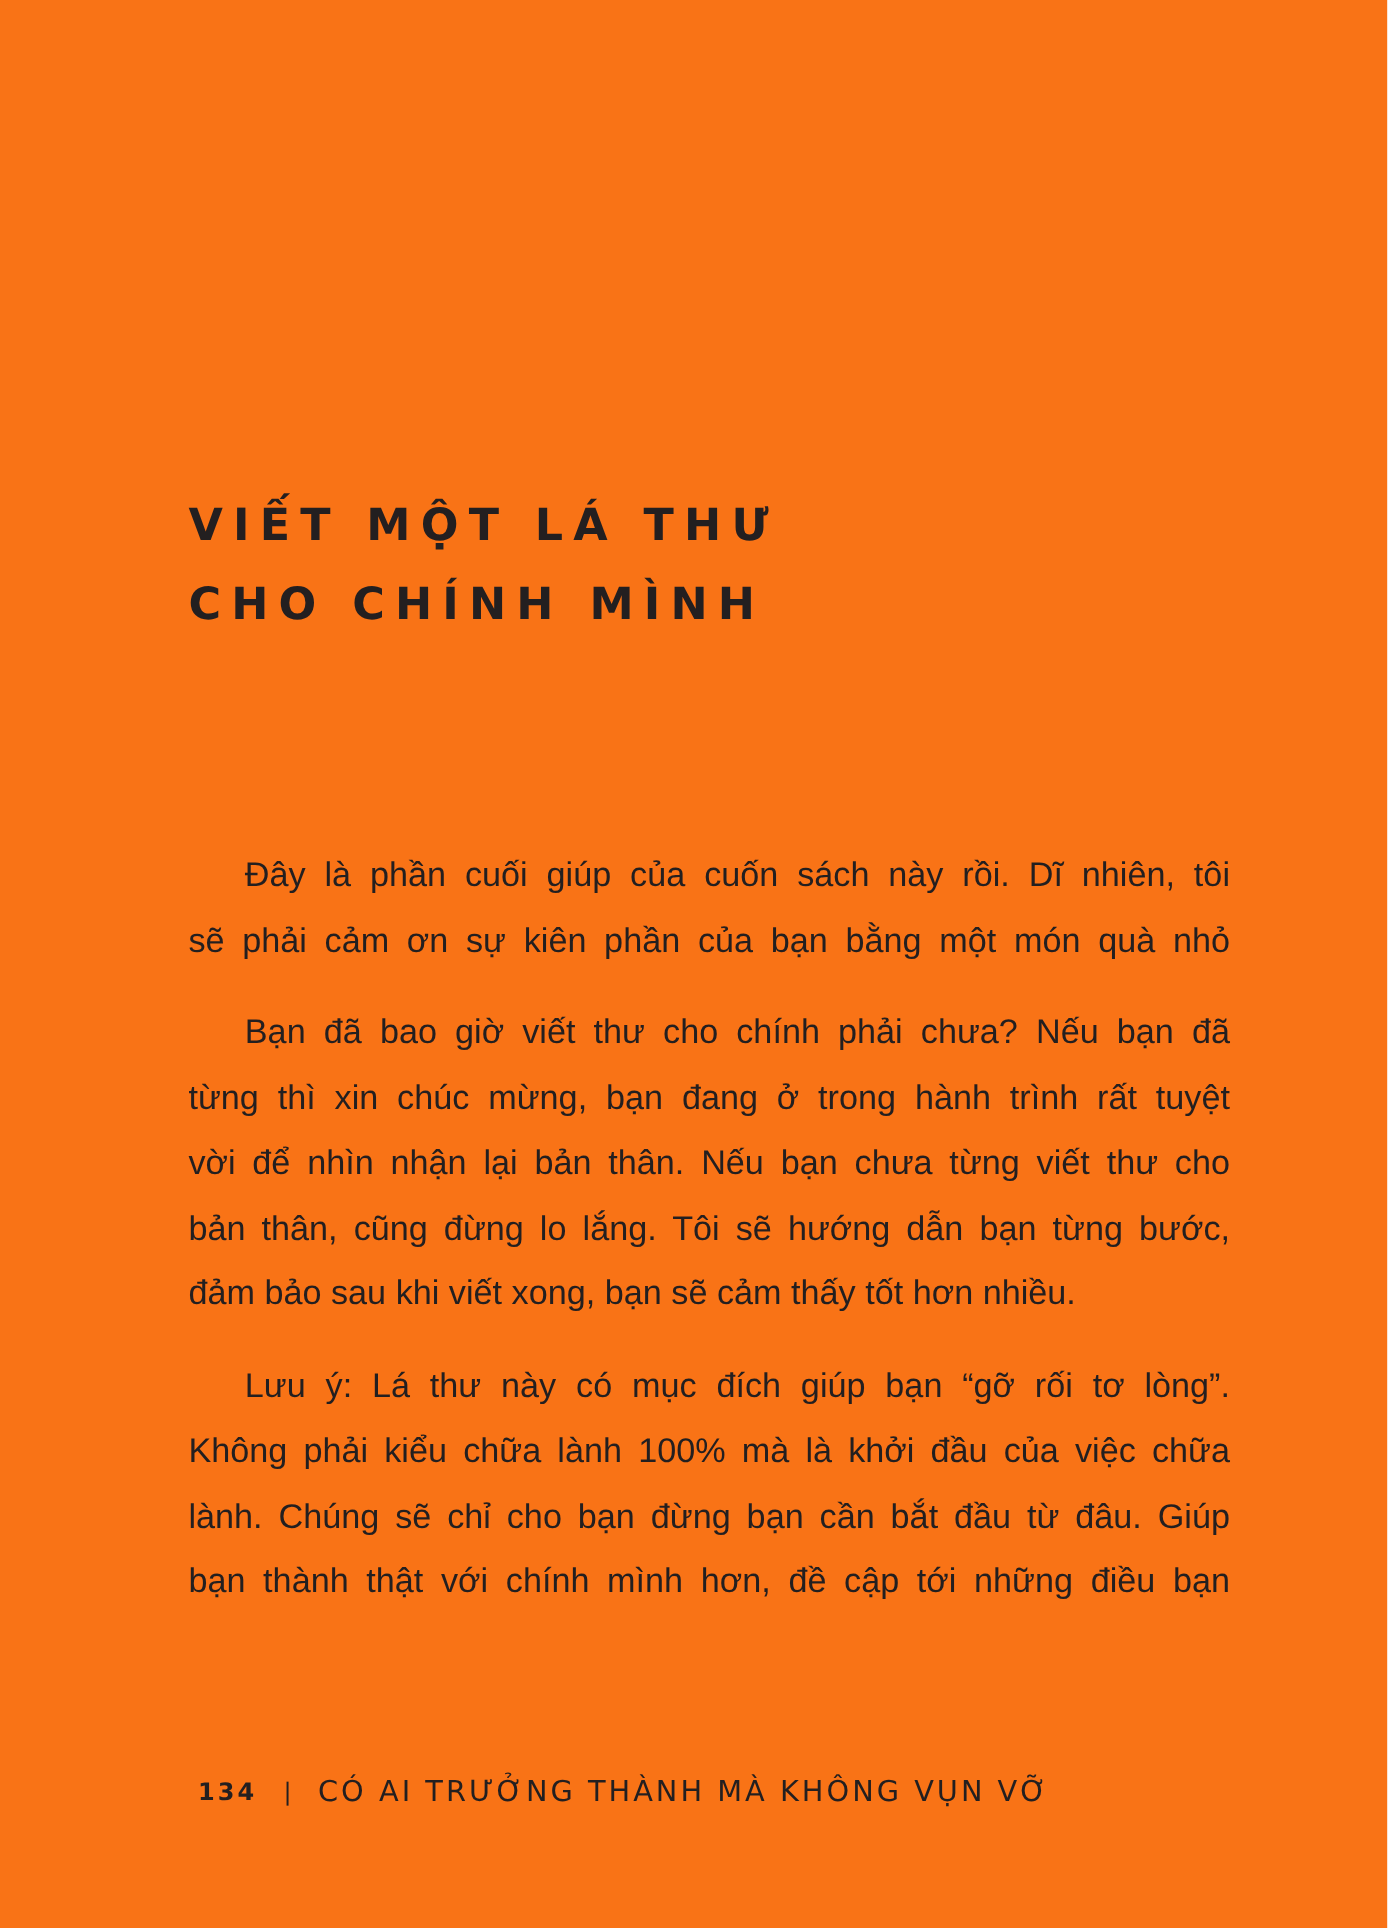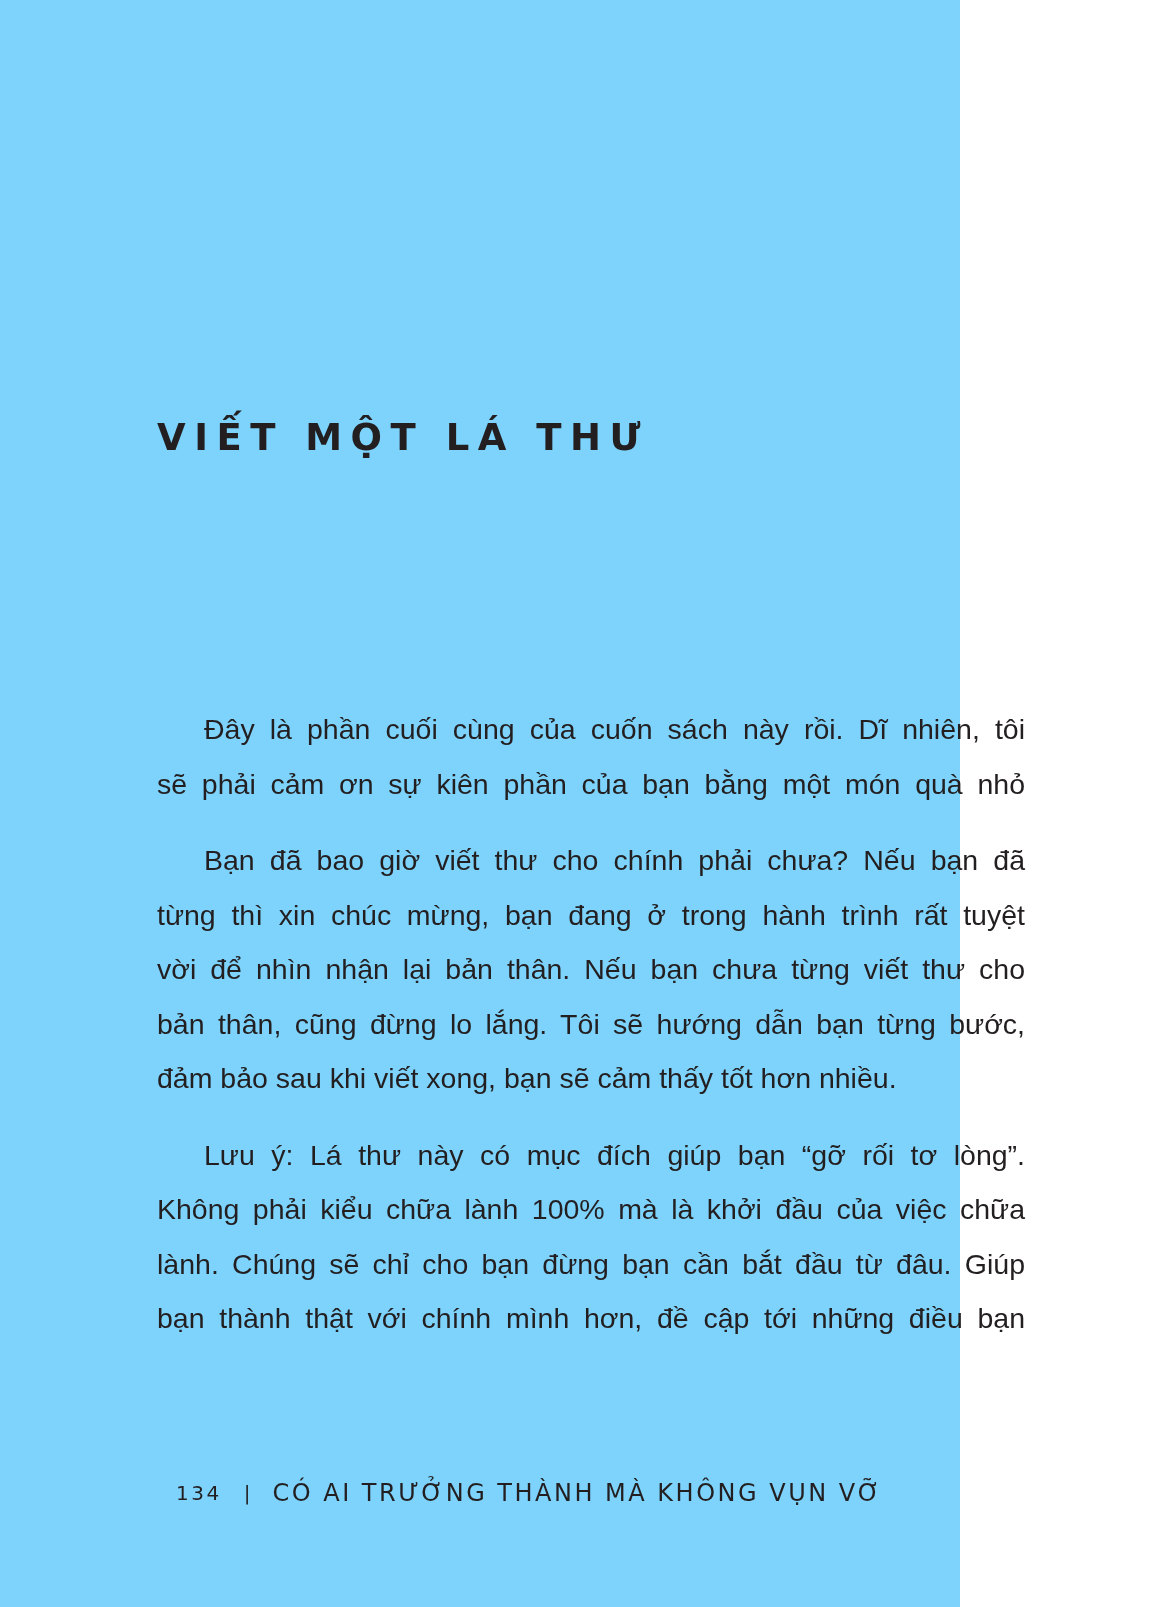"VIẾT MỘT LÁ THƯ" .page { background: #7dd3fc -> #f97316; width: 960px -> 1156px }
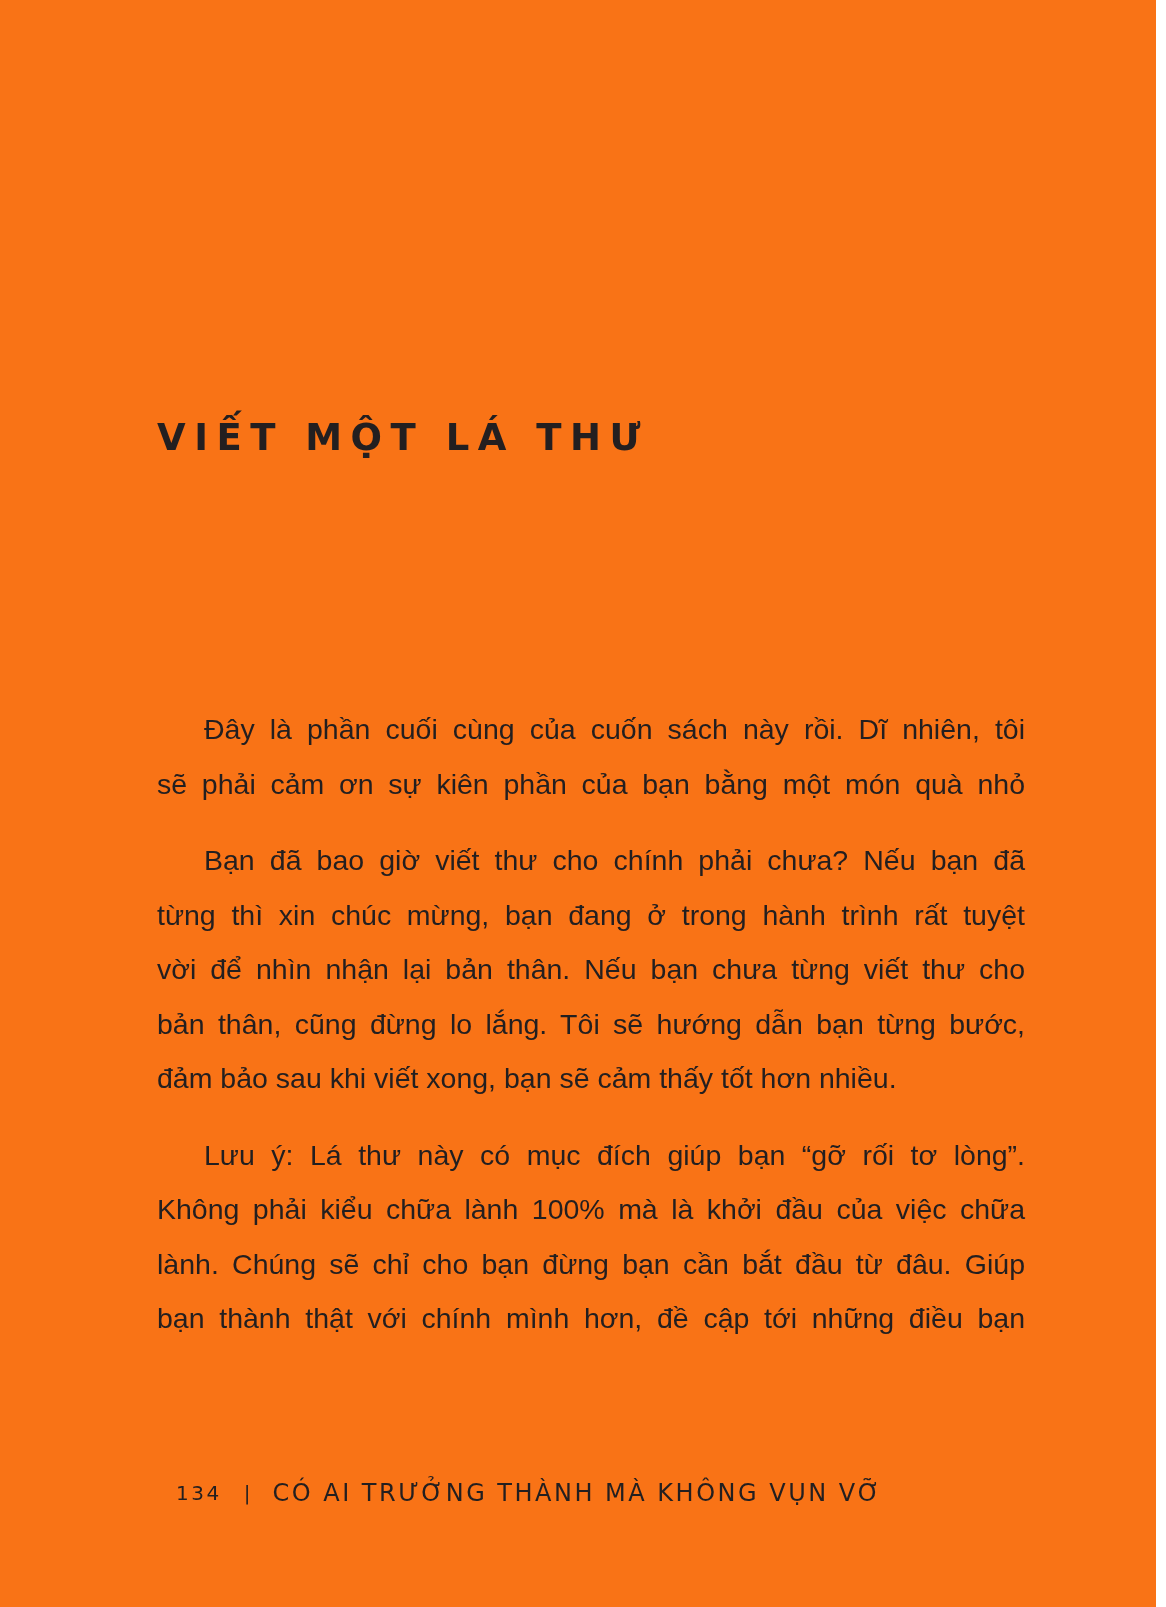"CHO CHÍNH MÌNH" span { html: none -> <span>CHO CHÍNH MÌNH</span> }
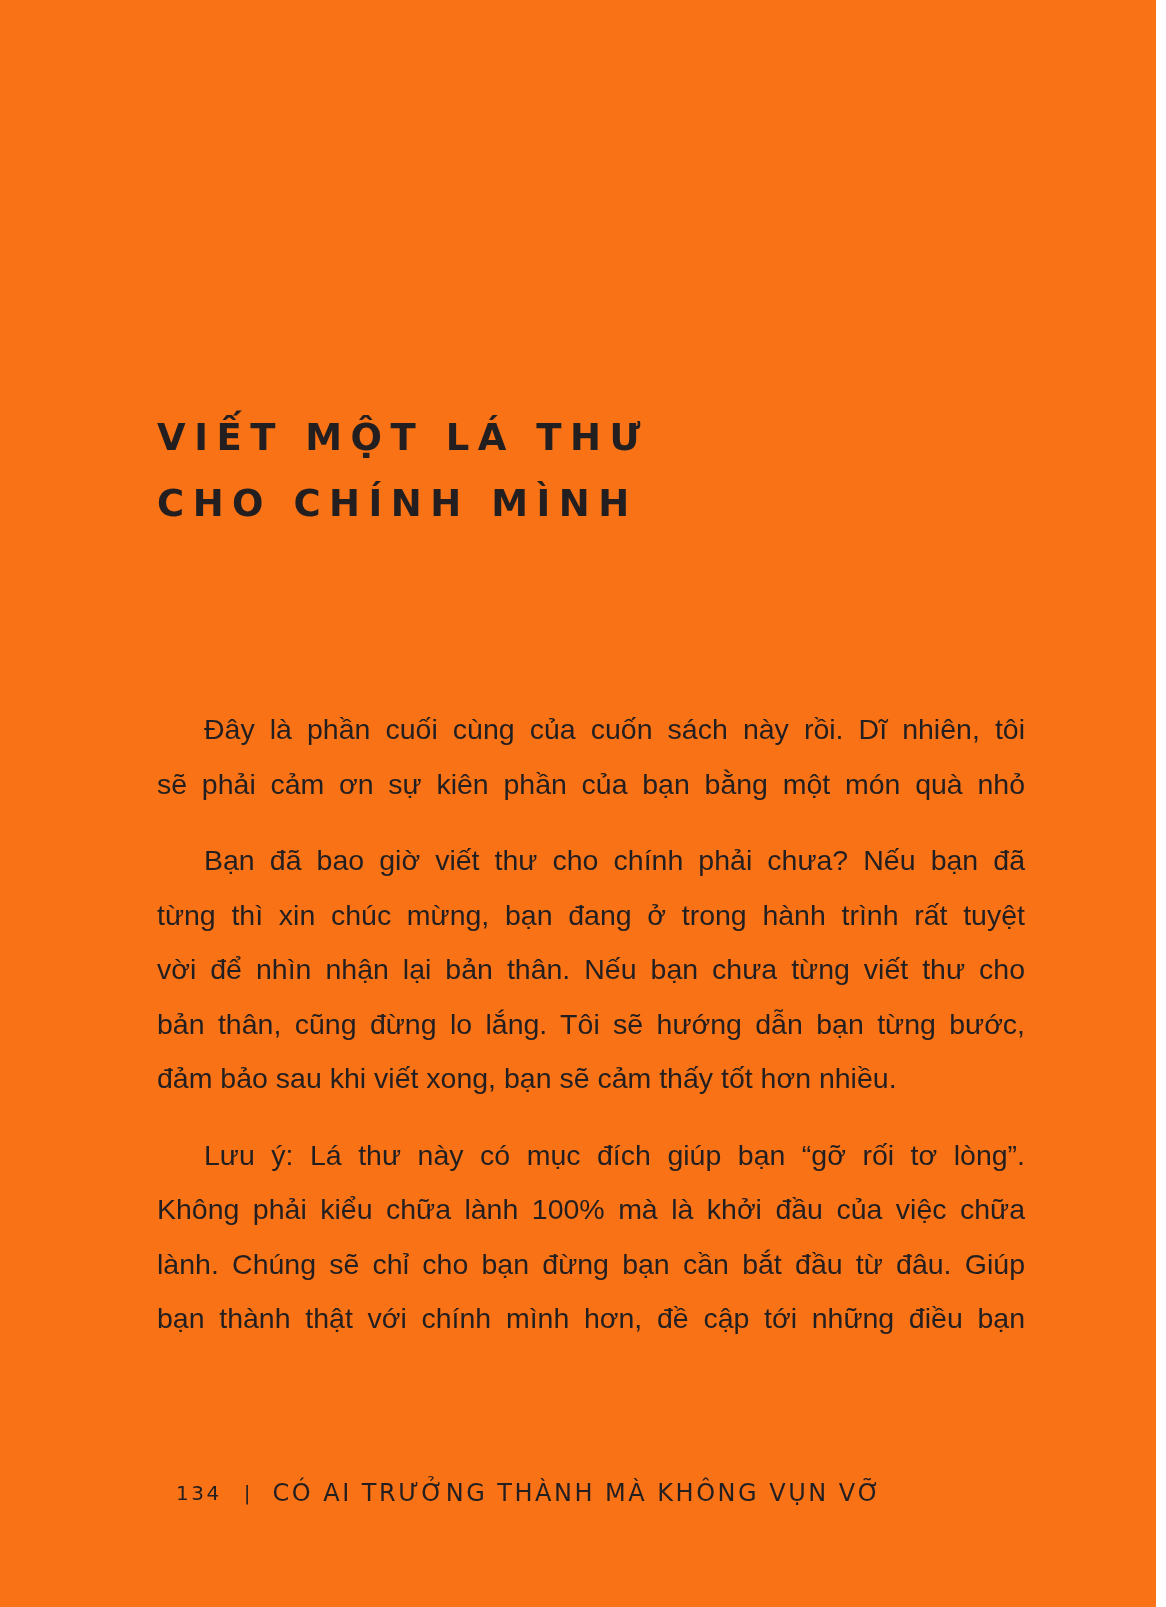"Đây là phần cuối cùng" span.line { text: cùng -> giúp }
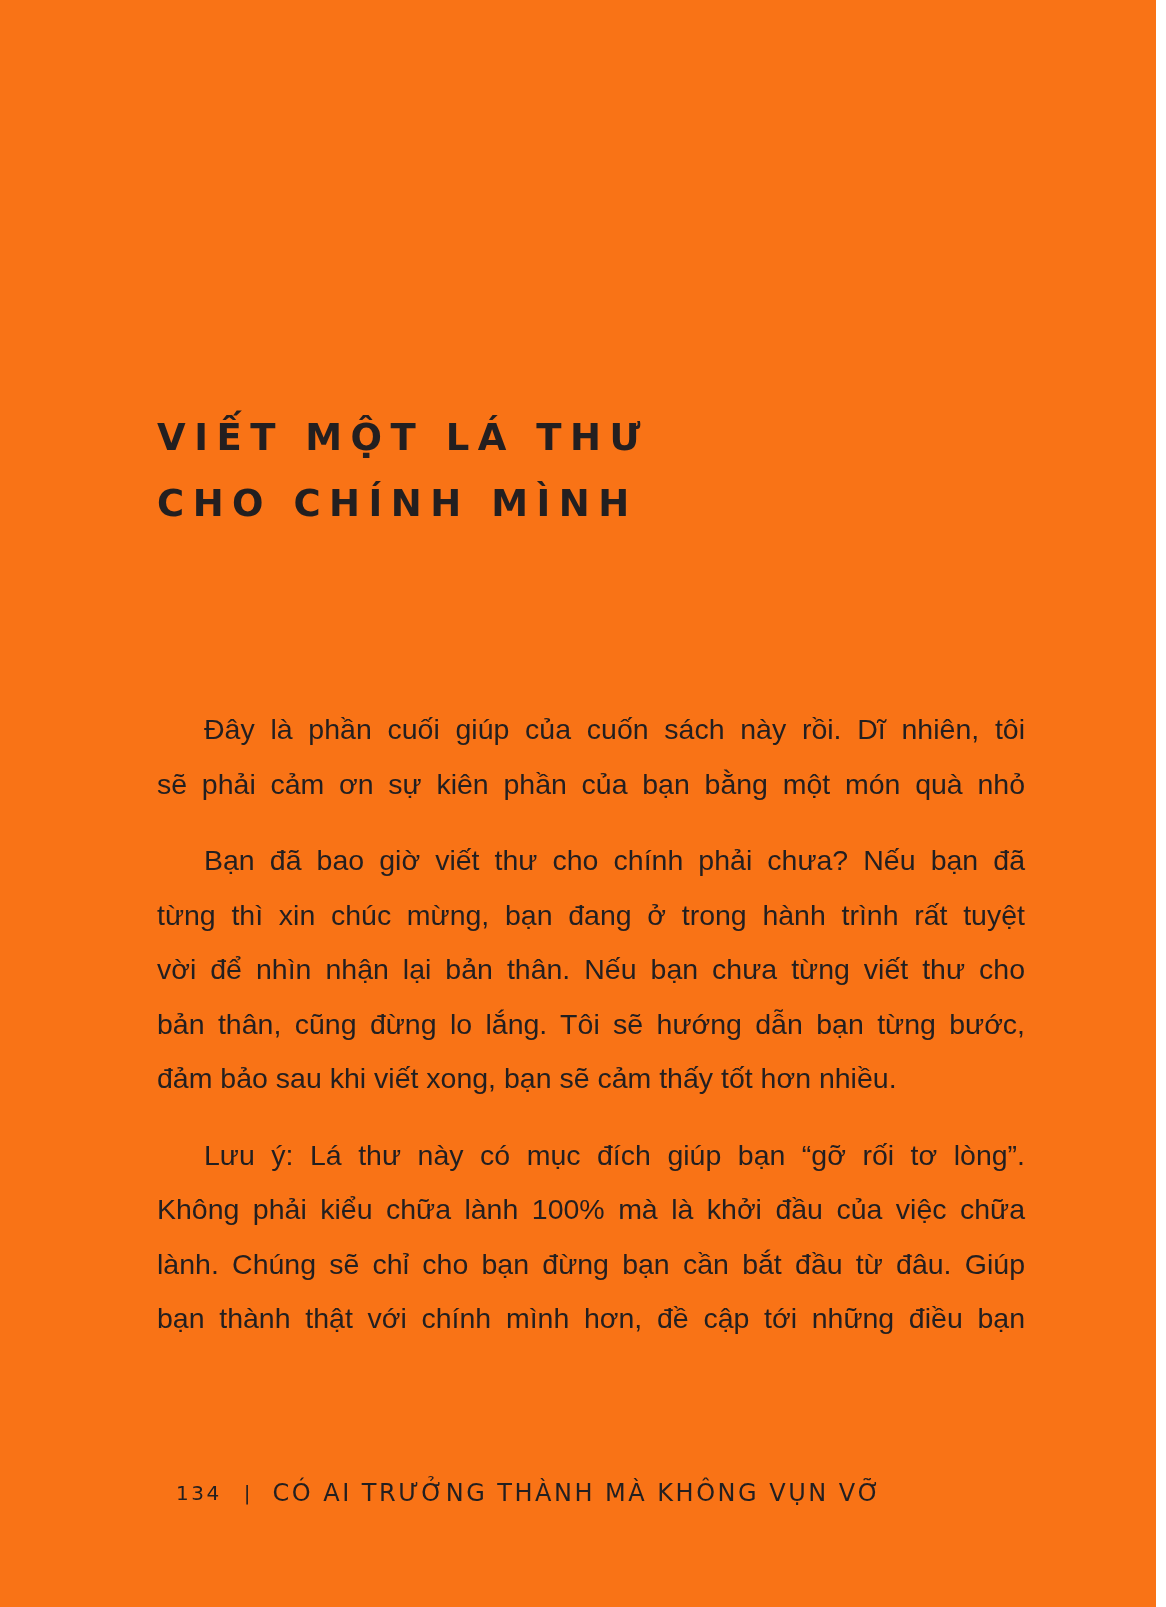"134" .footer .page-num { font-weight: normal -> bold; margin-left: 11px -> none }
